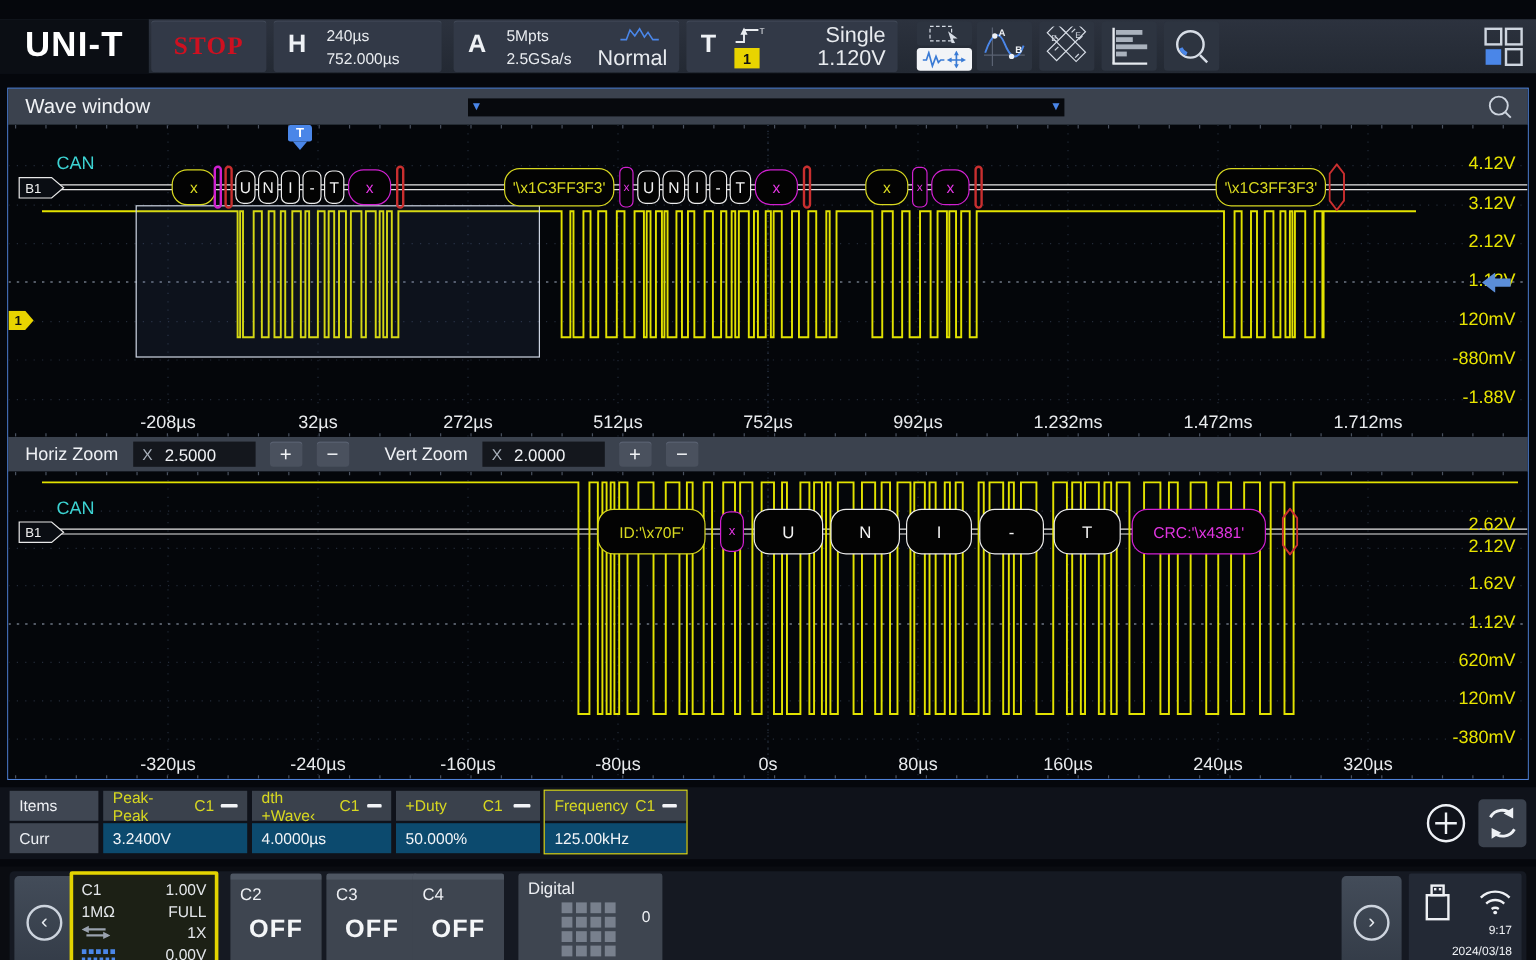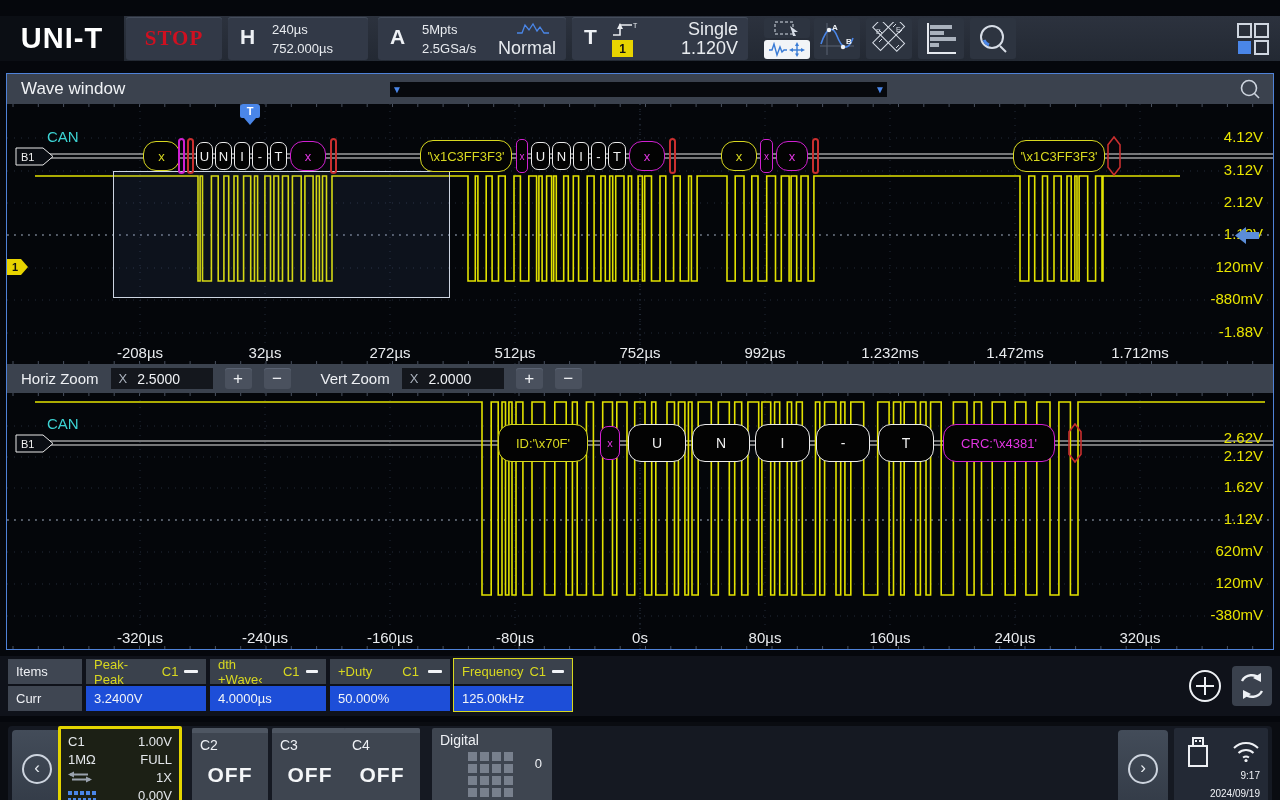"3.2400V" .m-val { background: #1d4ed8 -> #0c4a6e }
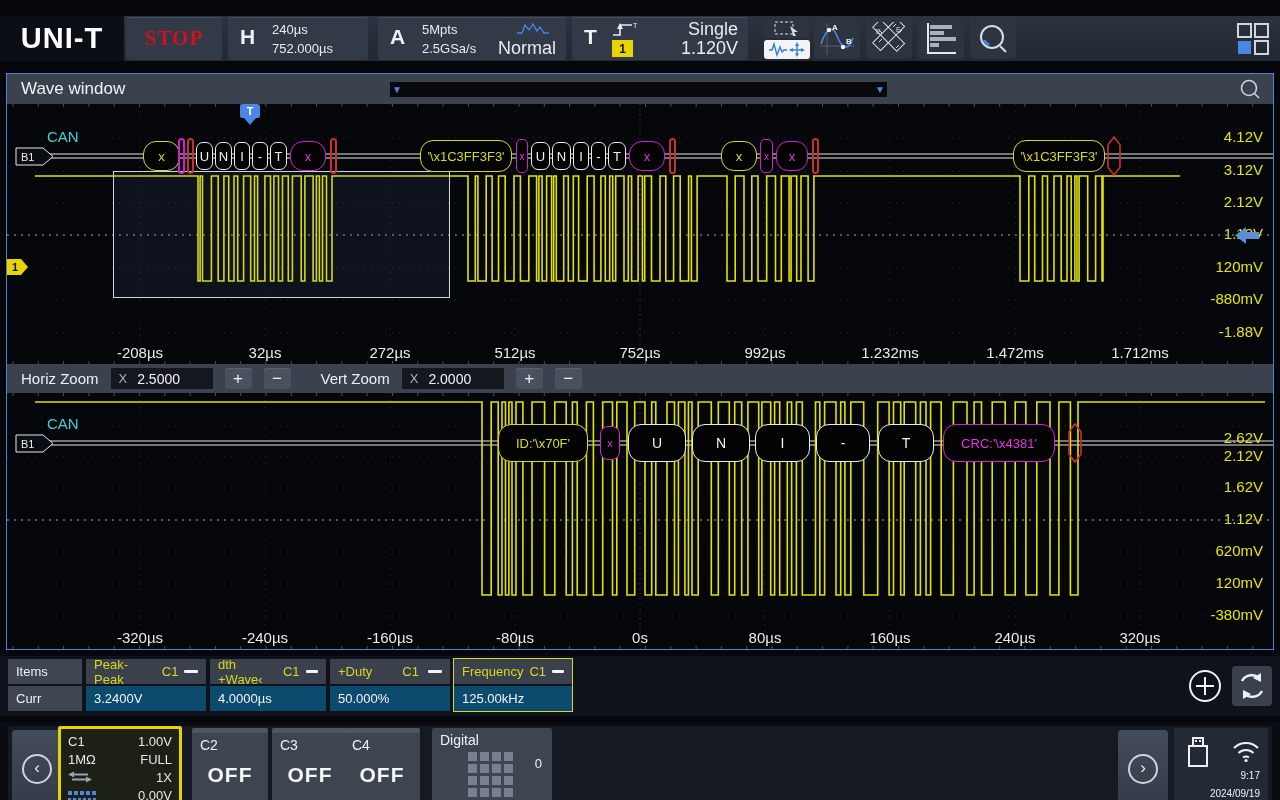"2024/09/19" div.clock { text: 2024/09/19 -> 2024/03/18 }
